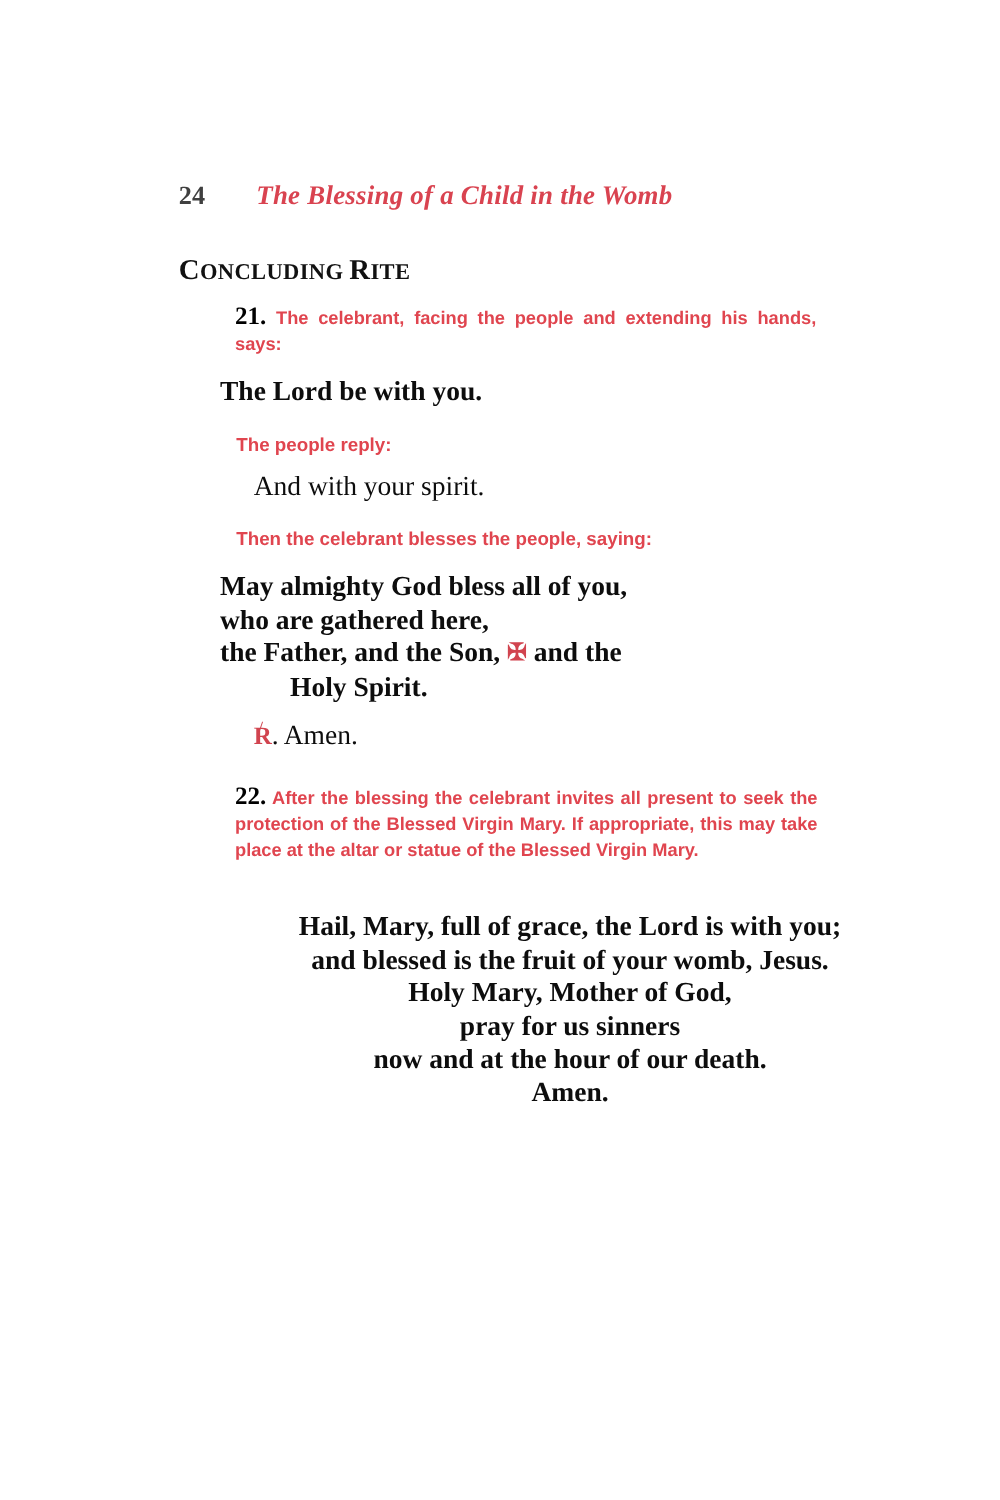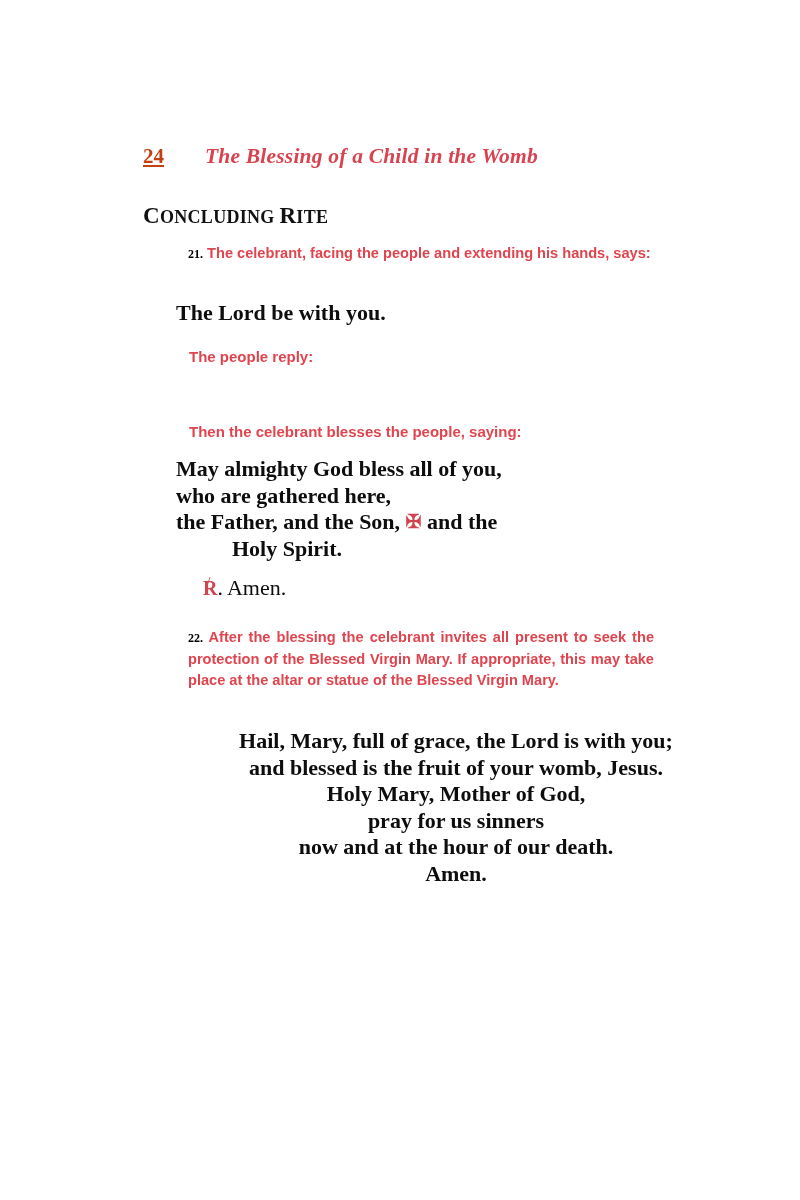"24" .folio { color: #c2410c -> #404040; text-decoration: underline -> none }
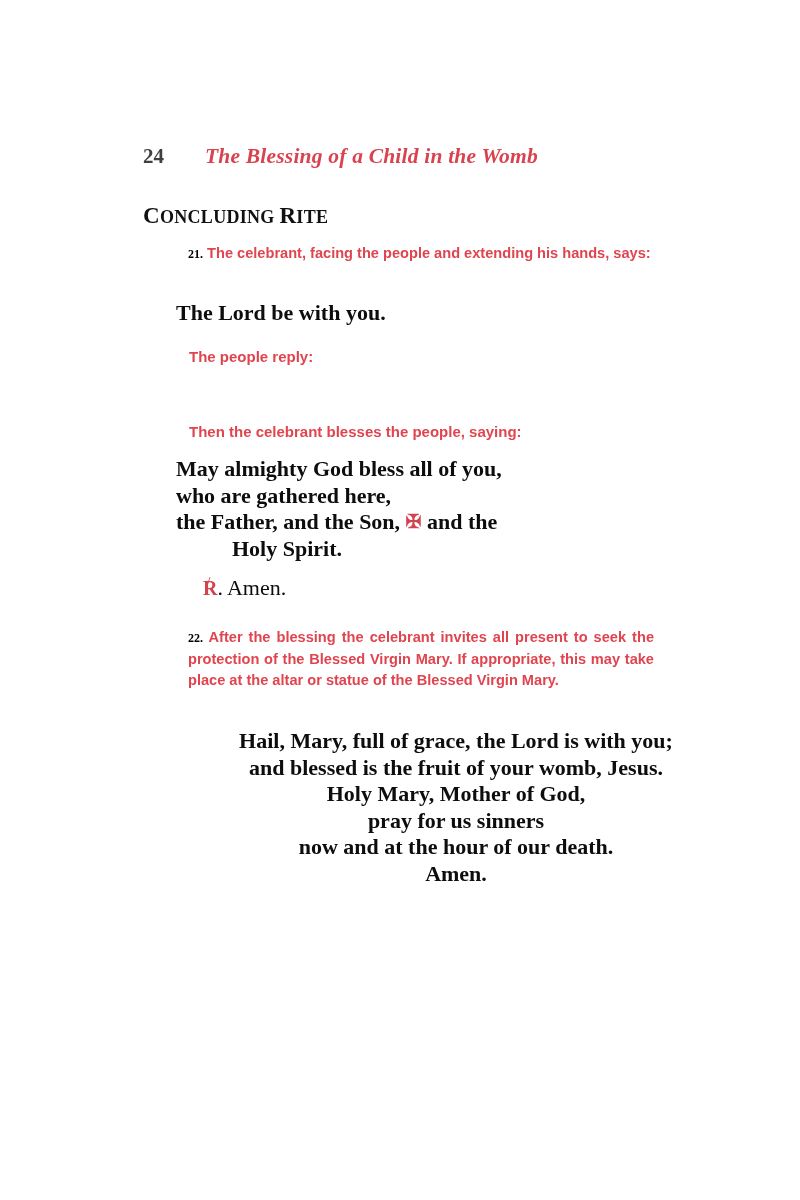"21." .rubric .num { font-size: 12px -> 20px }
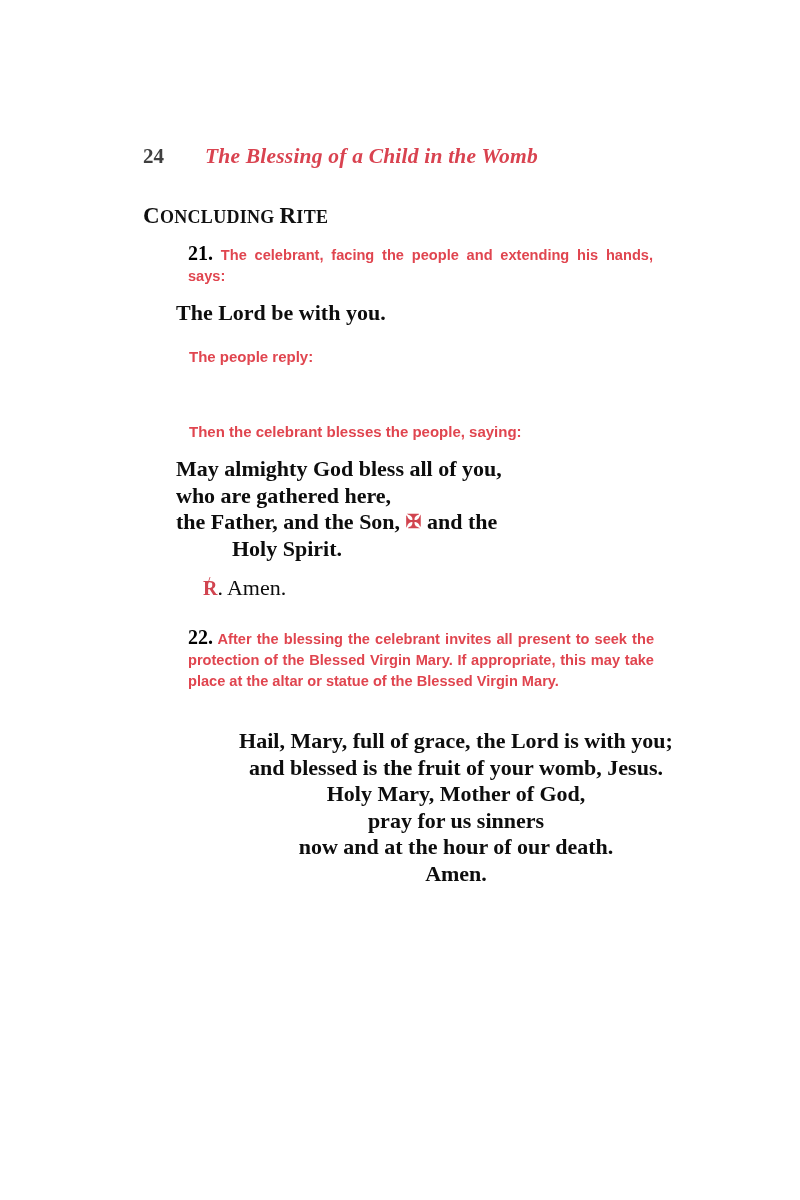"And with your spirit." div.block { html: none -> <div>And with your spirit.</div> }
